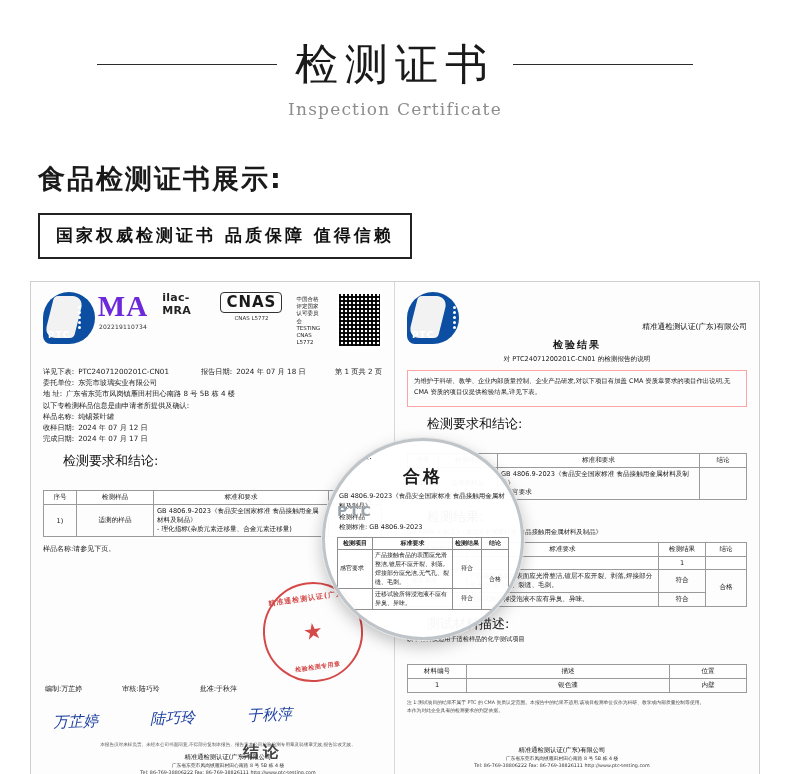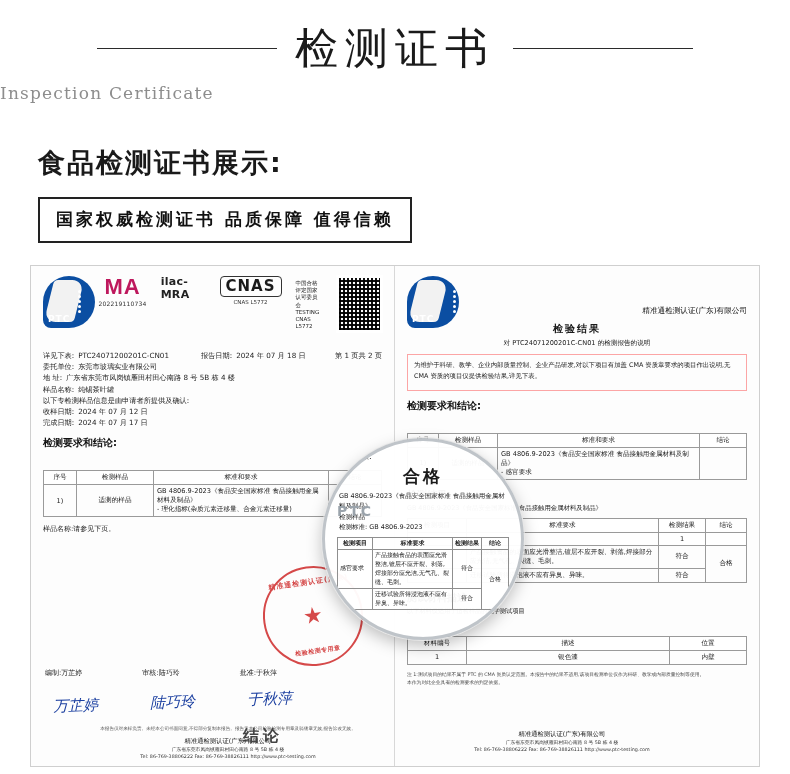"检测证书" .header { padding-top: 26px -> 42px; text-align: left -> center }
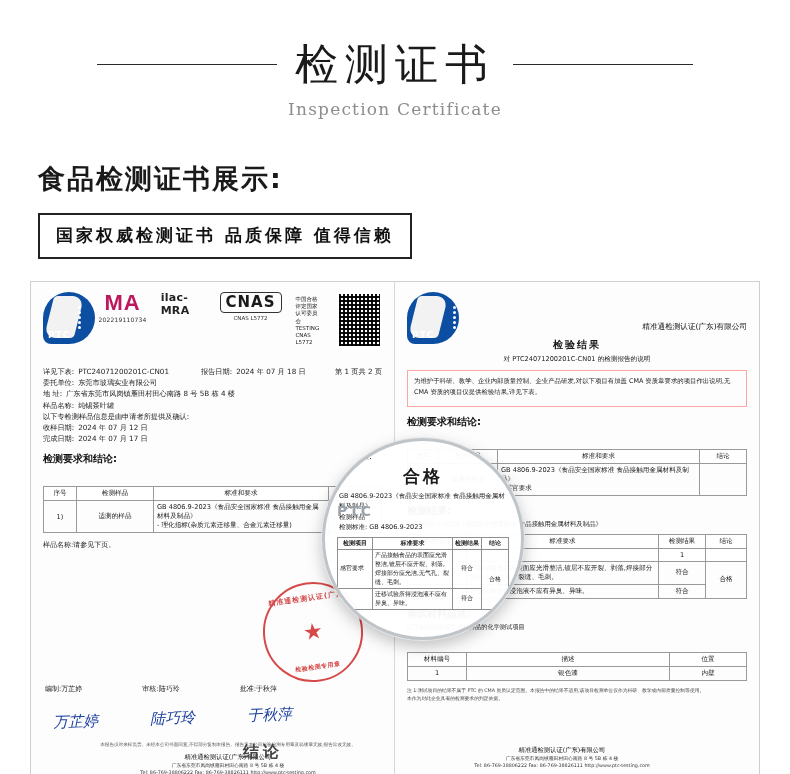"MA" .mark-ma .ma-big { color: #be185d -> #6d28d9; font-family: Liberation Sans, sans-serif -> Liberation Serif, serif; font-size: 22px -> 29px }
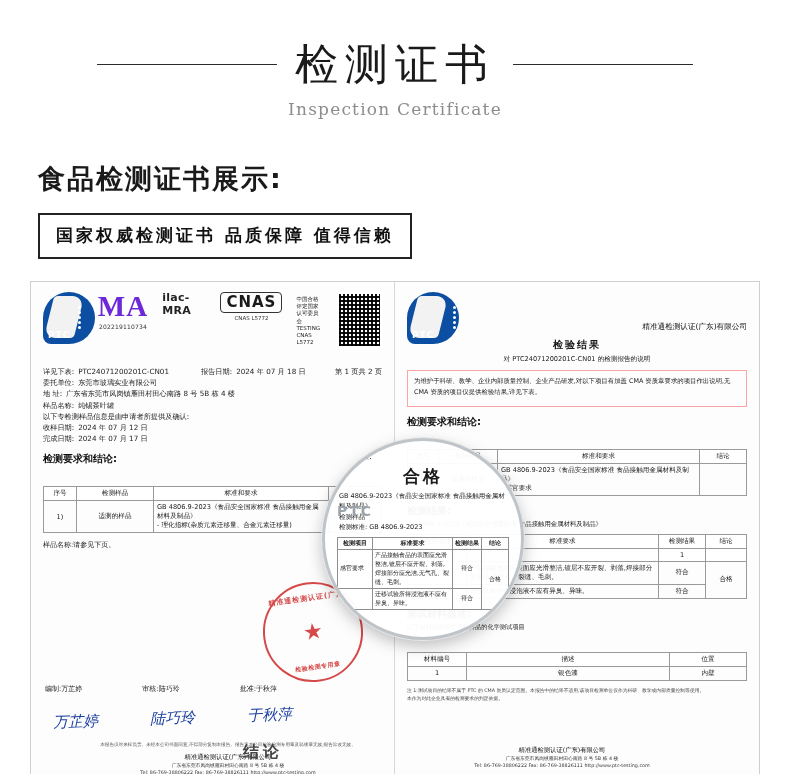"样品名称:" div.info-row { order: before "以下专检测样品信息是由申请者所提供及确认:" -> after "以下专检测样品信息是由申请者所提供及确认:" }
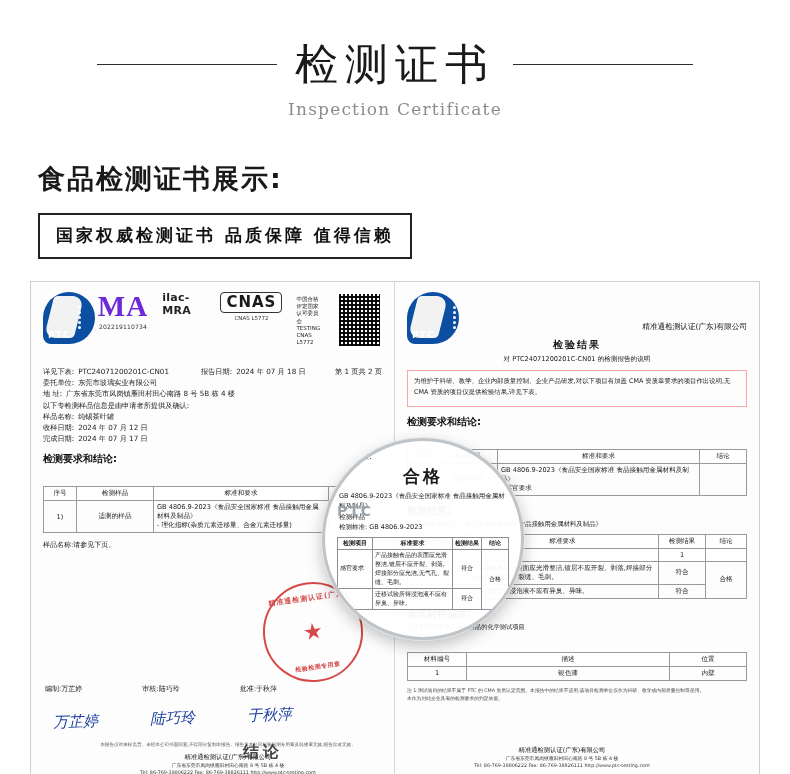"检测要求和结论:" .sec-label { font-size: 10px -> 13px; font-weight: bold -> normal; margin-left: none -> 20px }
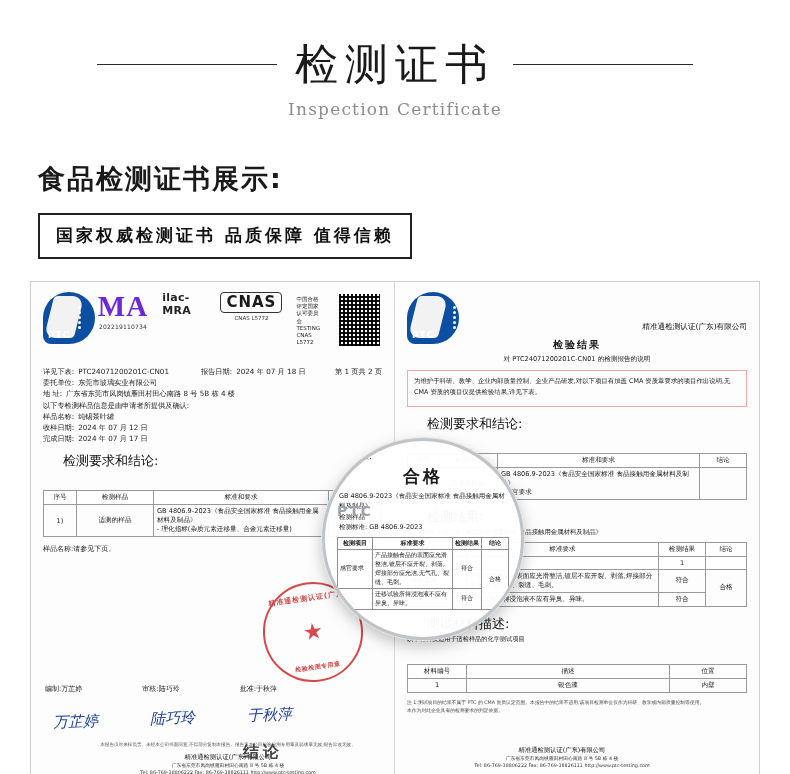"编制:万芷婷" .sign-row { gap: 60px -> 40px }
